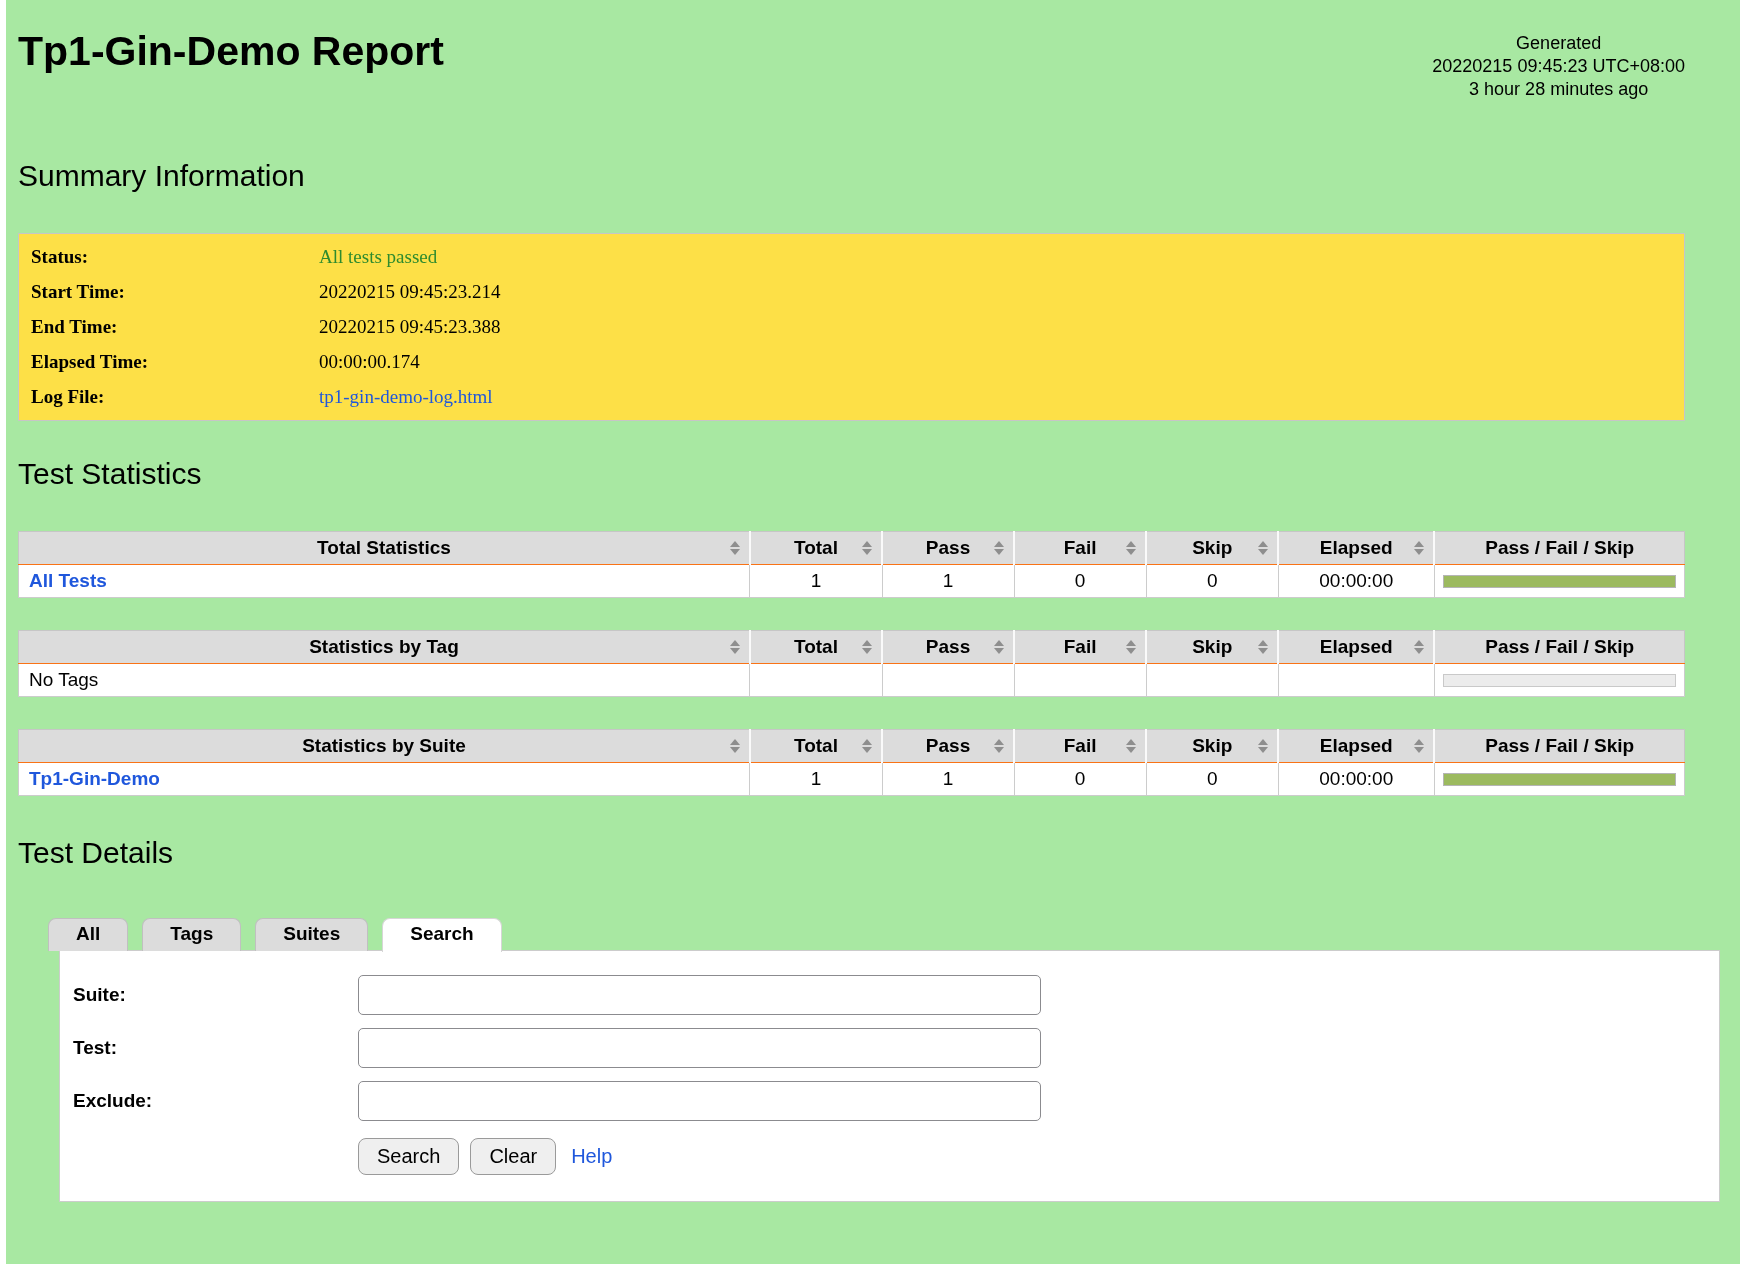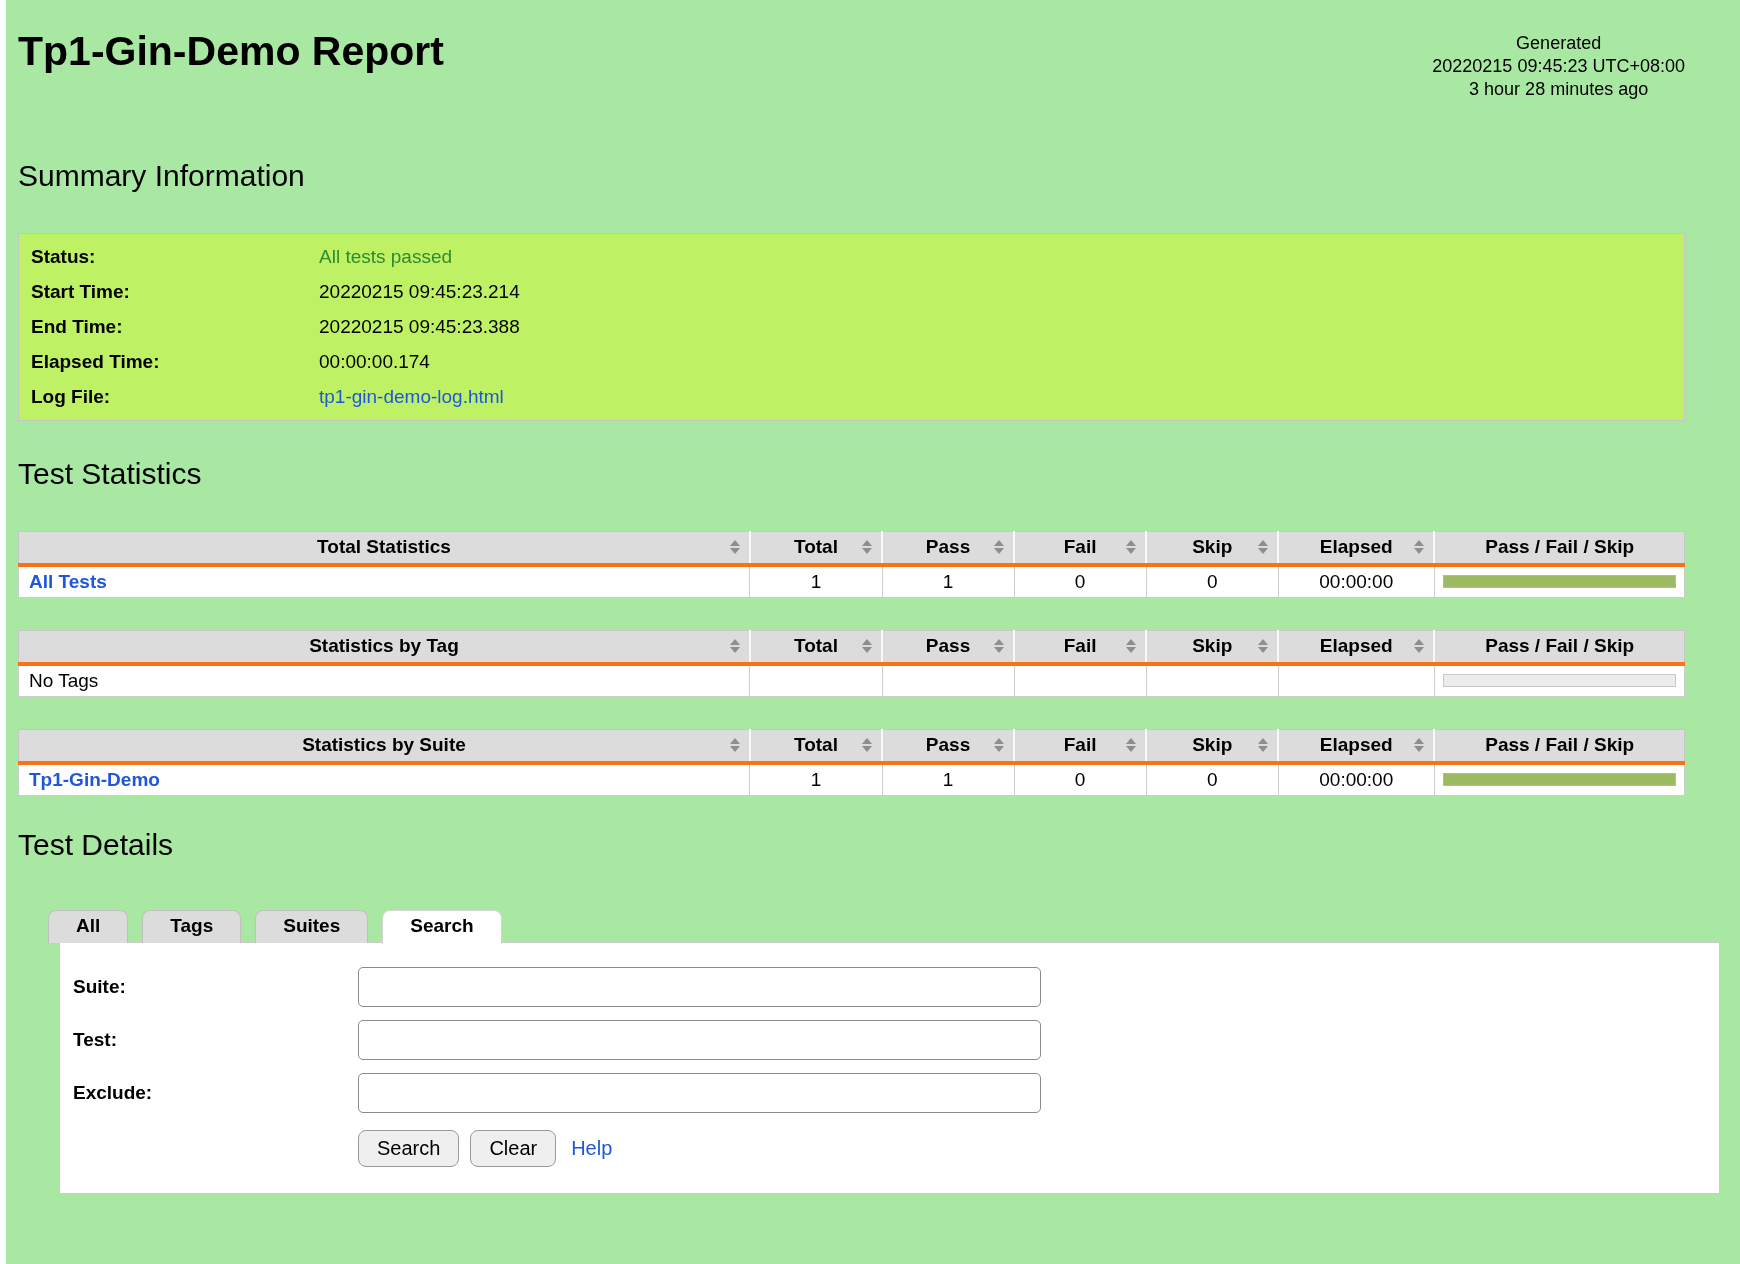"Status:" .summary-box { background: #bef264 -> #fde047; font-family: none -> Liberation Serif, serif }
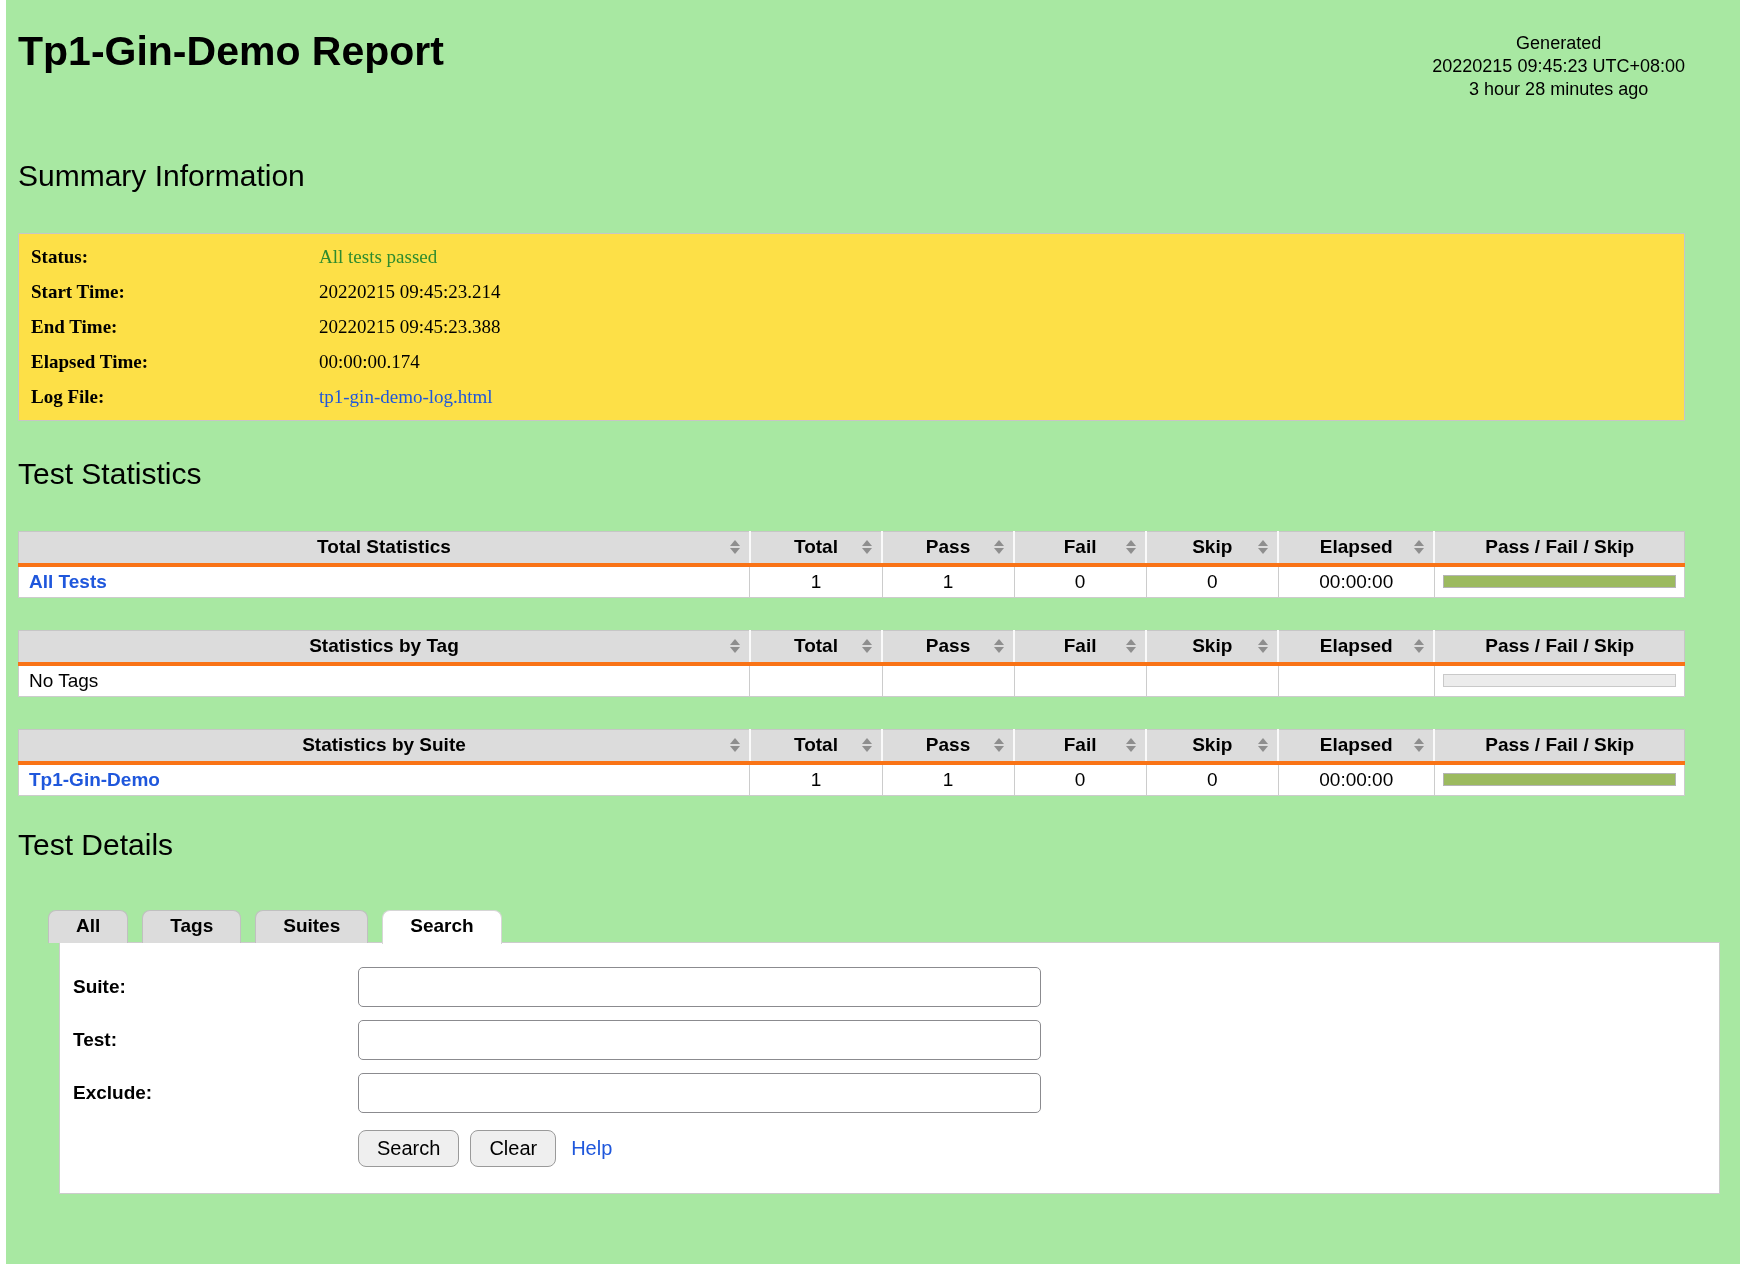"Total Statistics" table.stats th { border-bottom: 4px solid #f97316 -> 1px solid #f97316 }
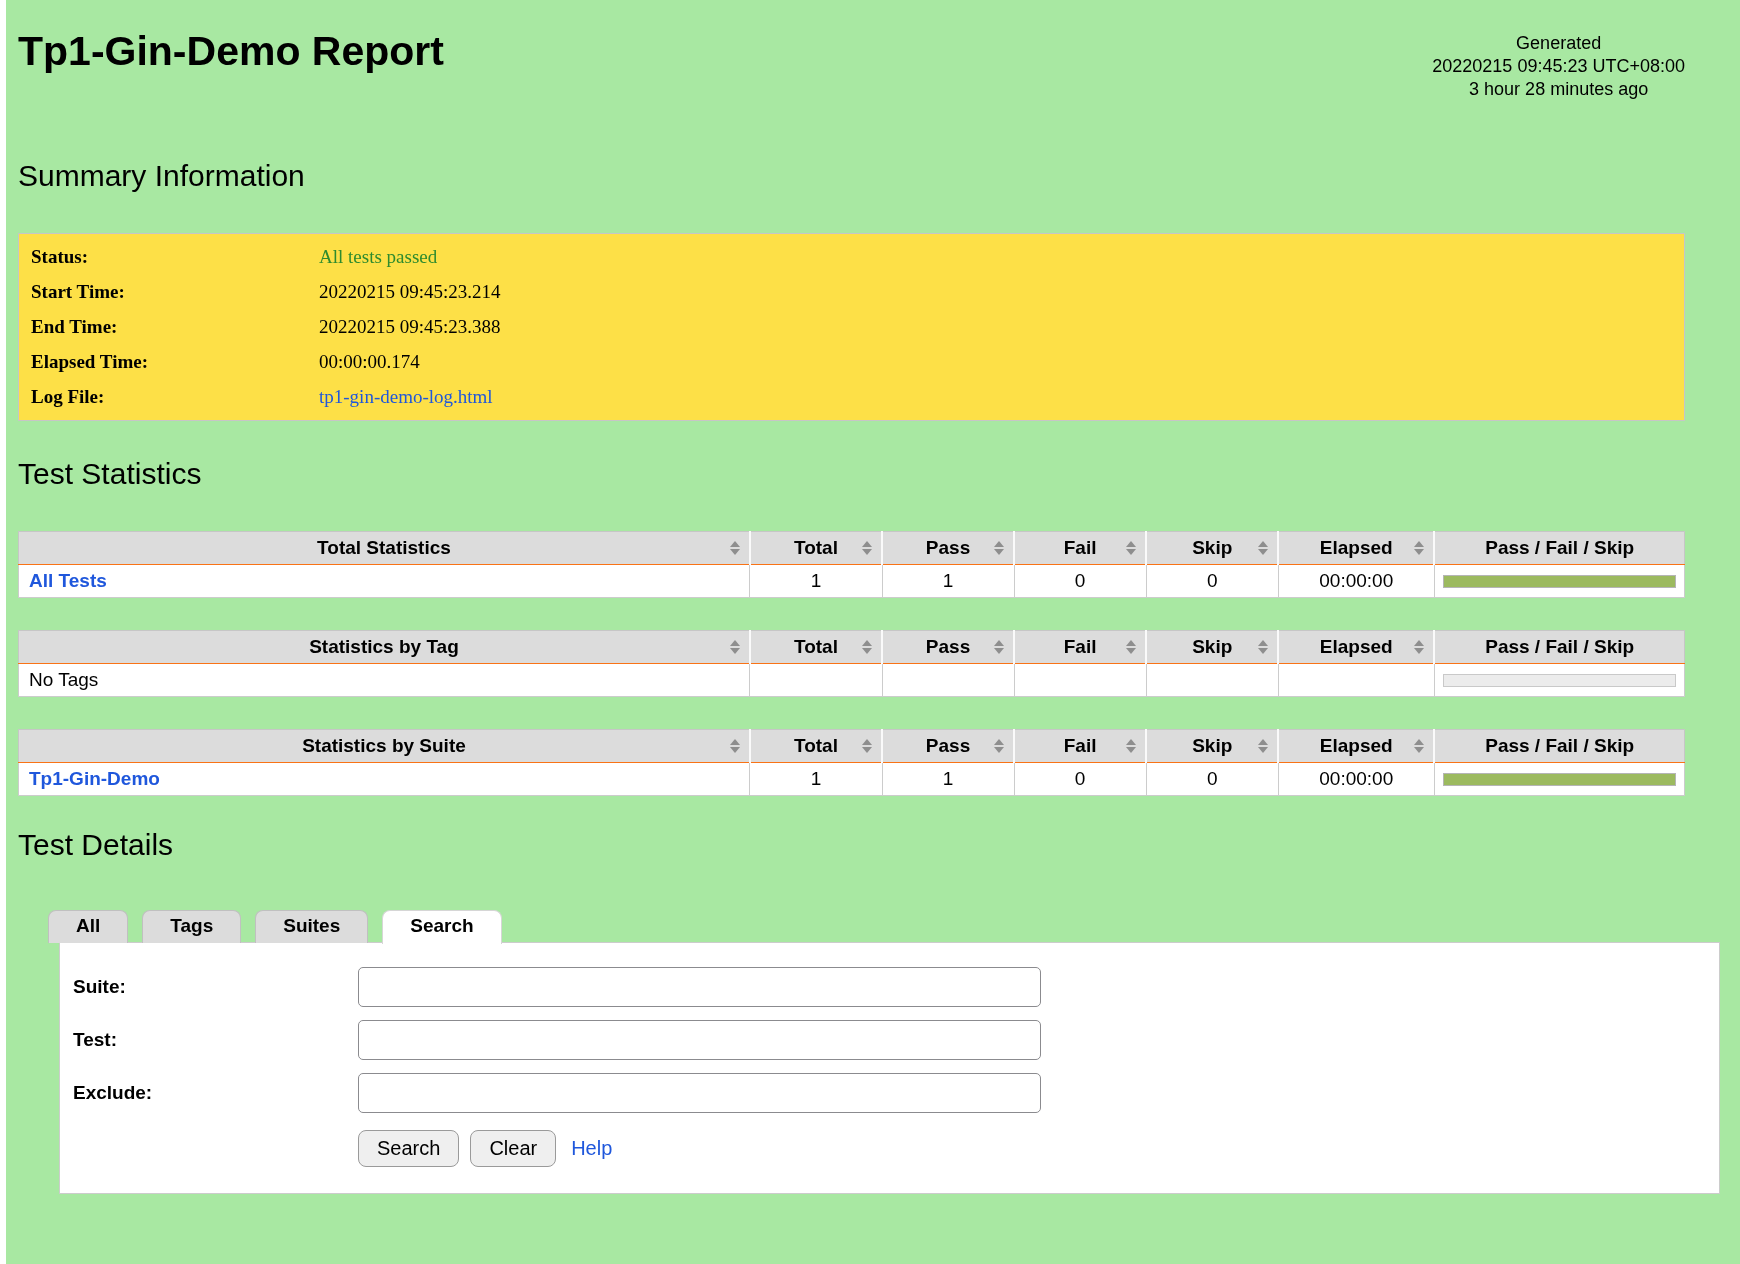"Test Details" .h2-details { margin-top: 32px -> 40px }
